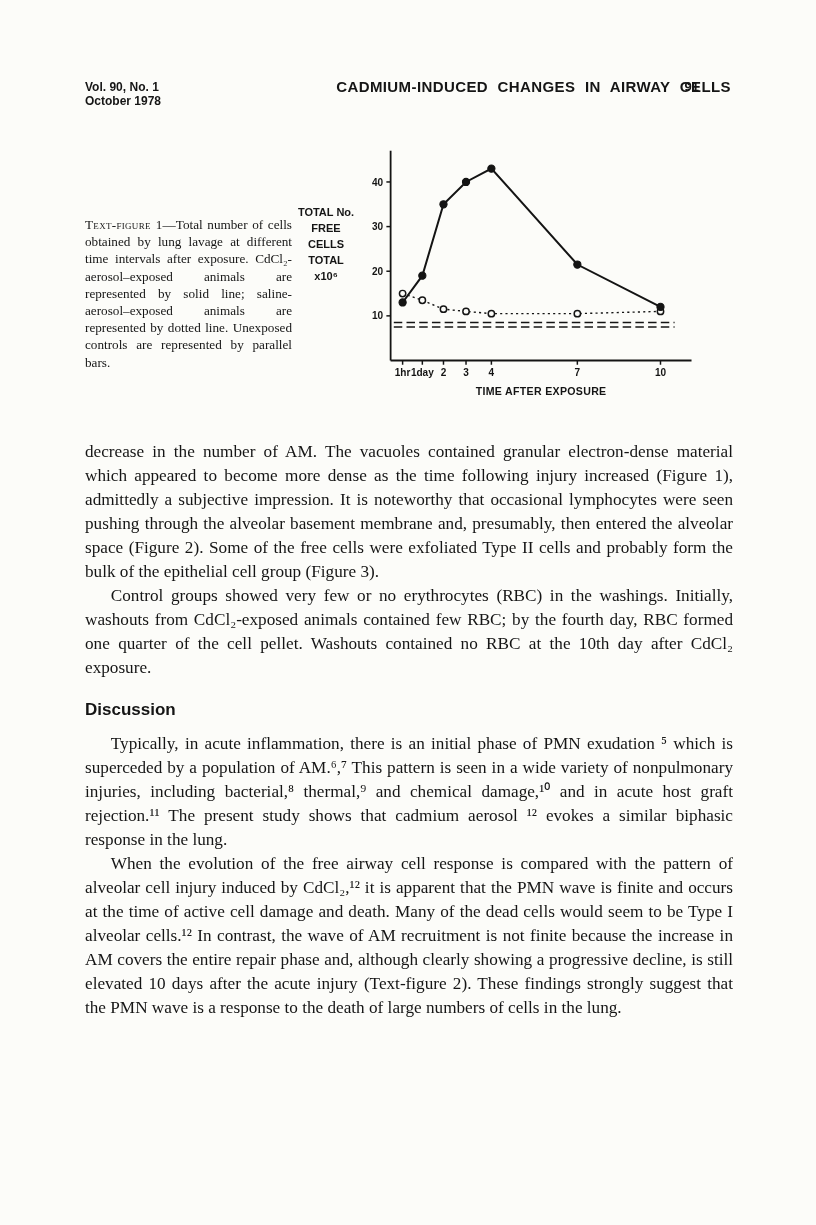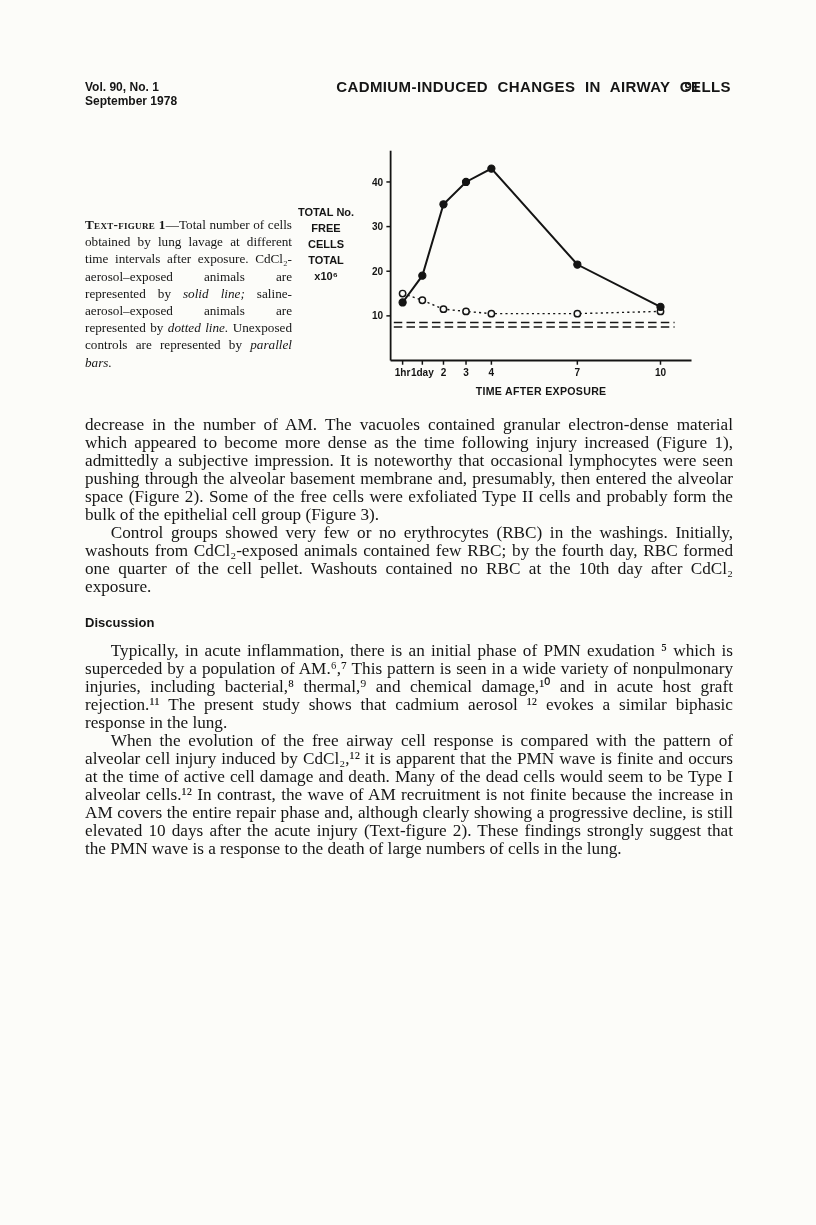"September 1978" div { text: September -> October }
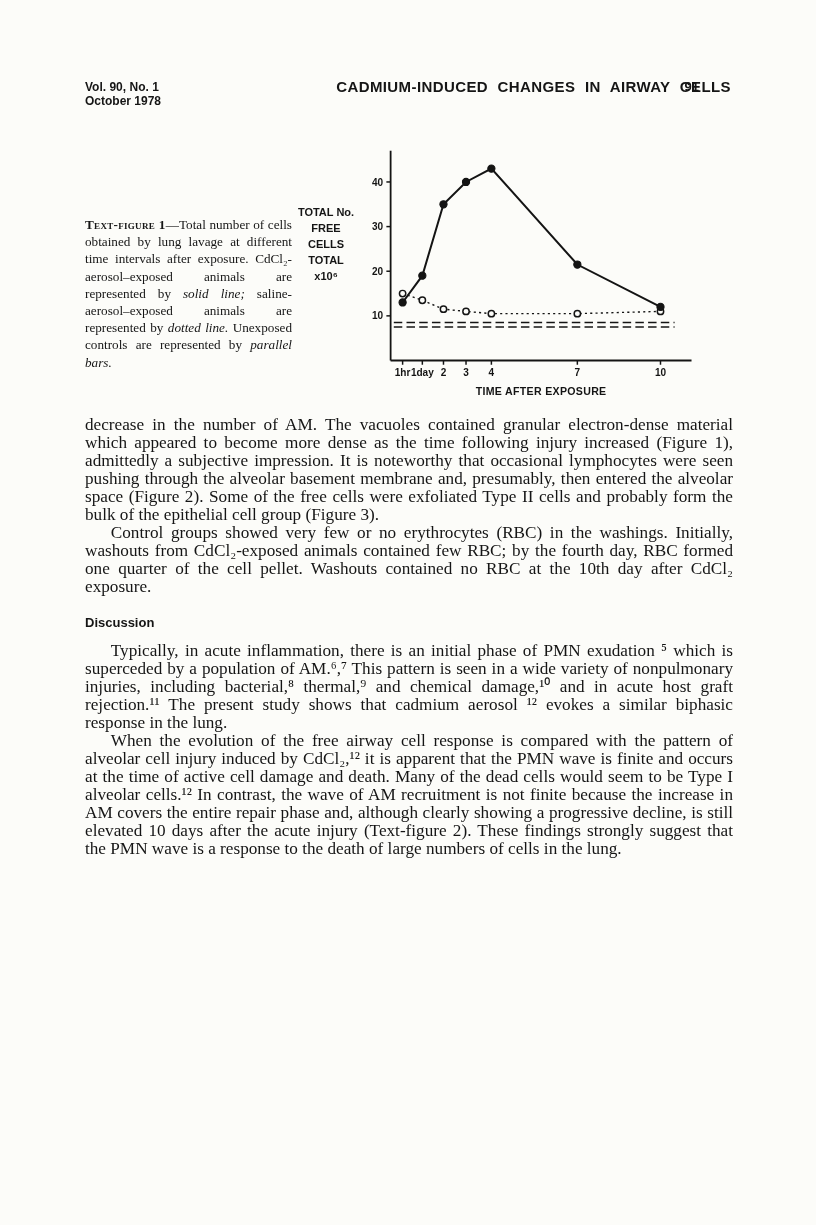"Text-figure 1" .cap-caps { font-weight: bold -> none }
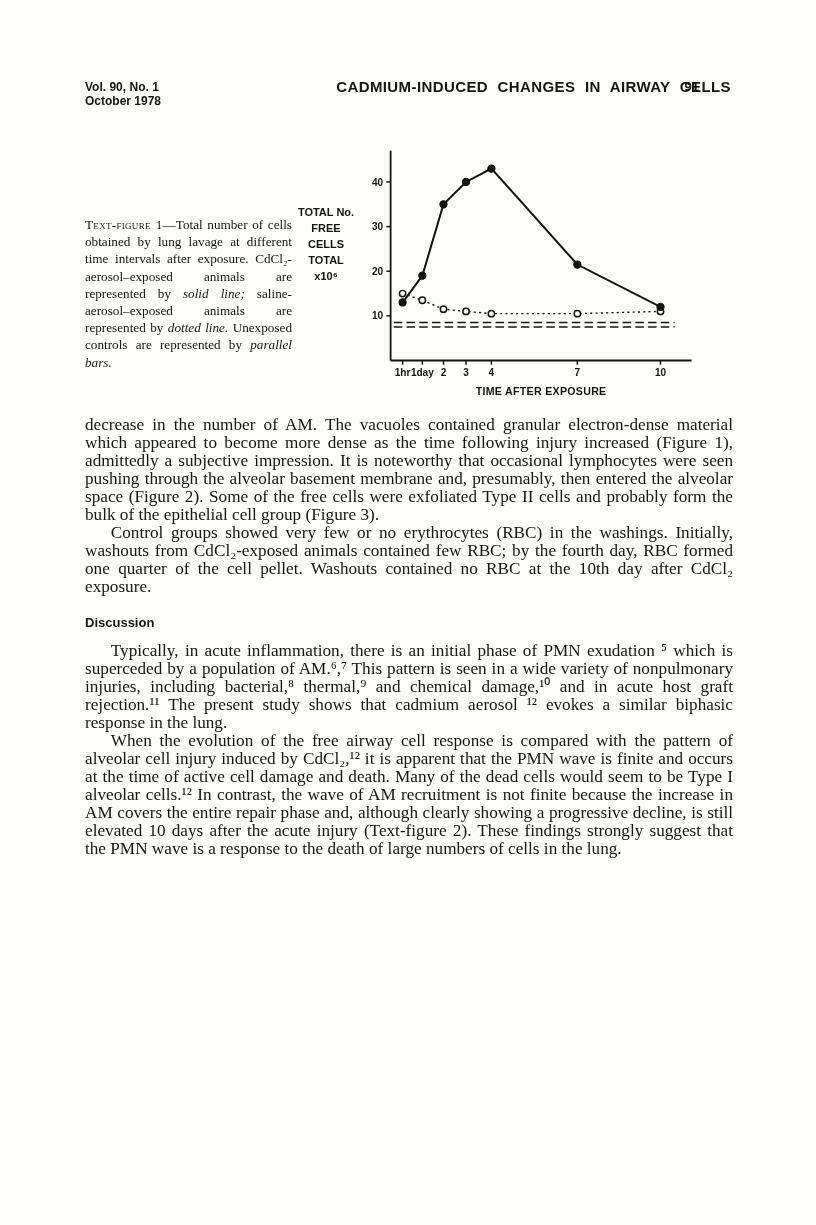"solid line;" .cap-italic { font-style: italic -> none }
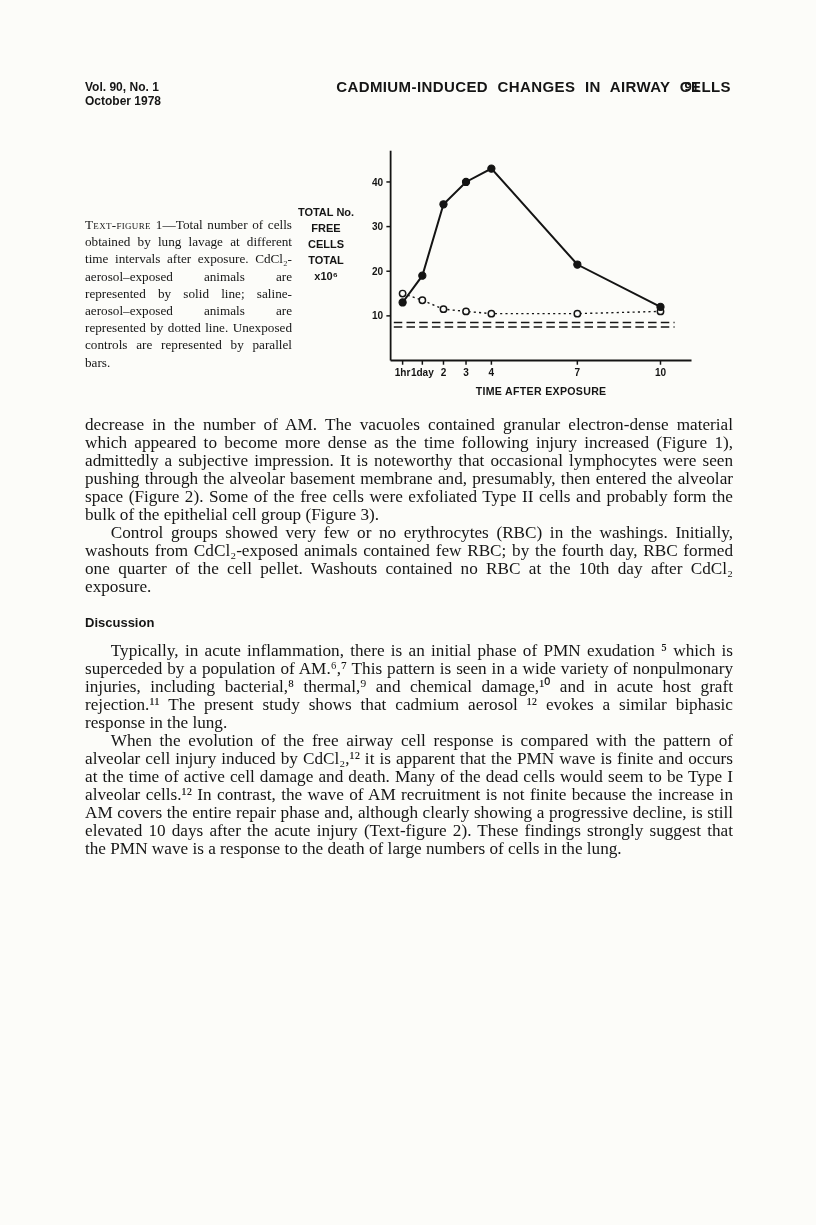"decrease in the number of" .body-text { line-height: 18px -> 24px; top: 416px -> 440px }
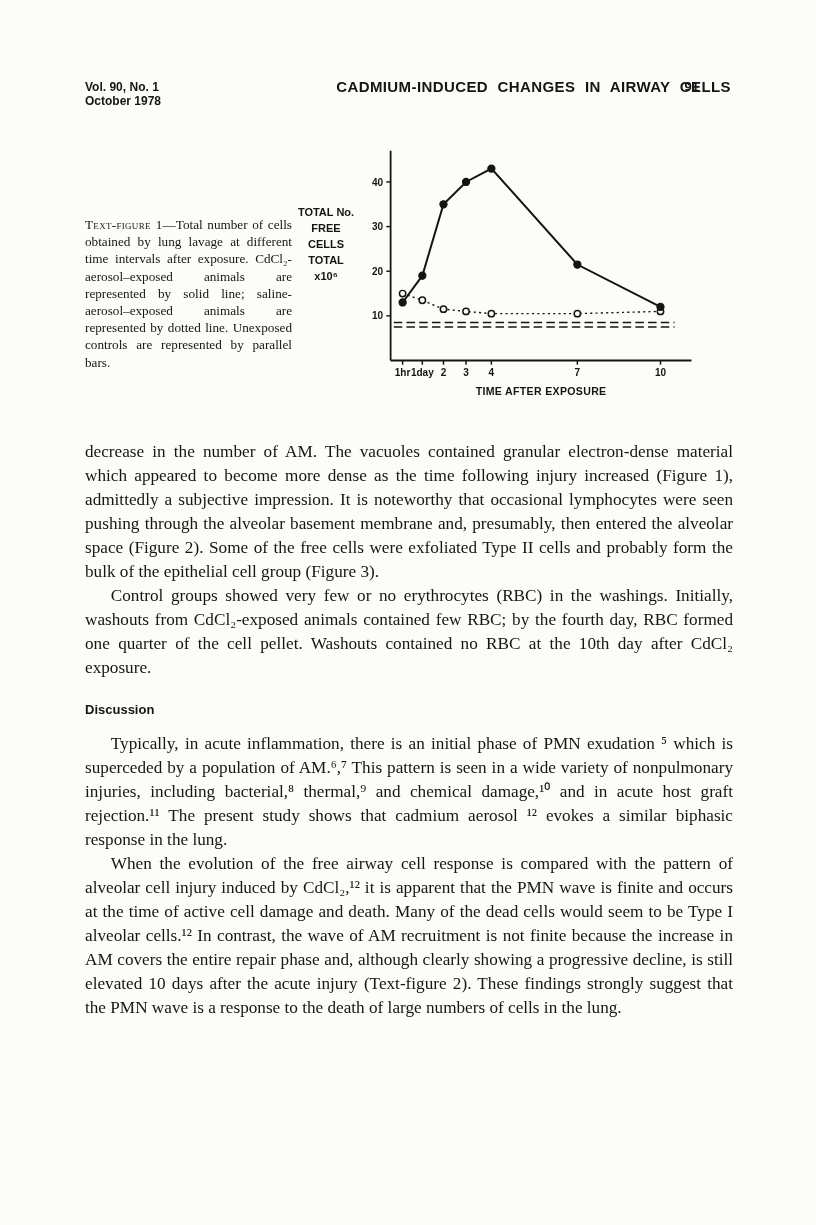"Discussion" .discussion-heading { font-size: 13px -> 17px }
